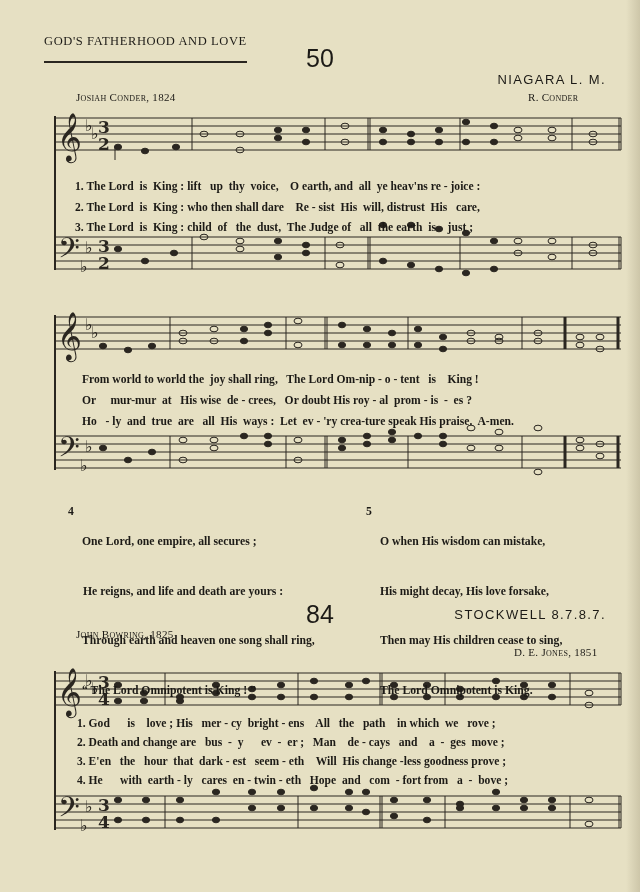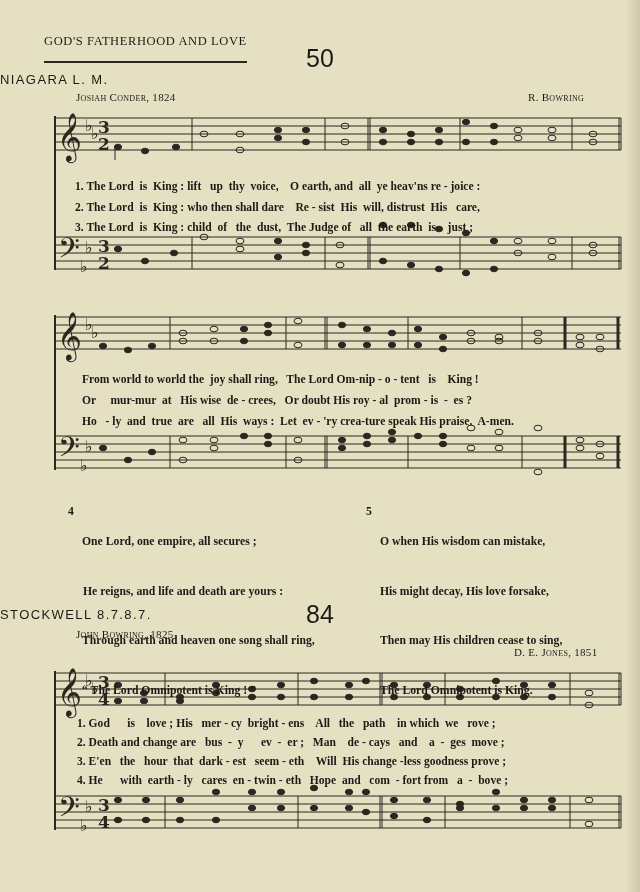"NIAGARA L. M." .tune { padding-left: none -> 22px; text-align: left -> right }
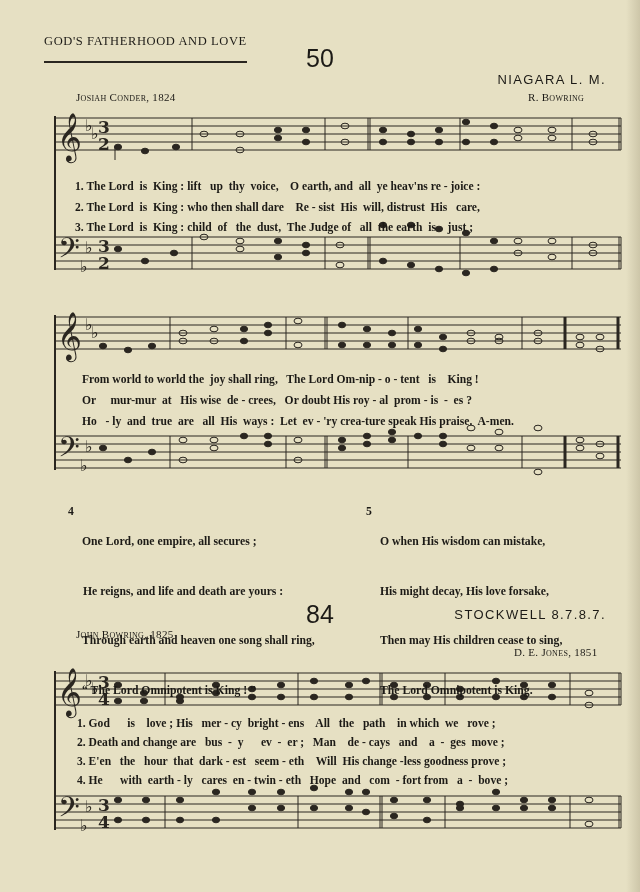"R. Bowring" div.abs { text: Bowring -> Conder }
